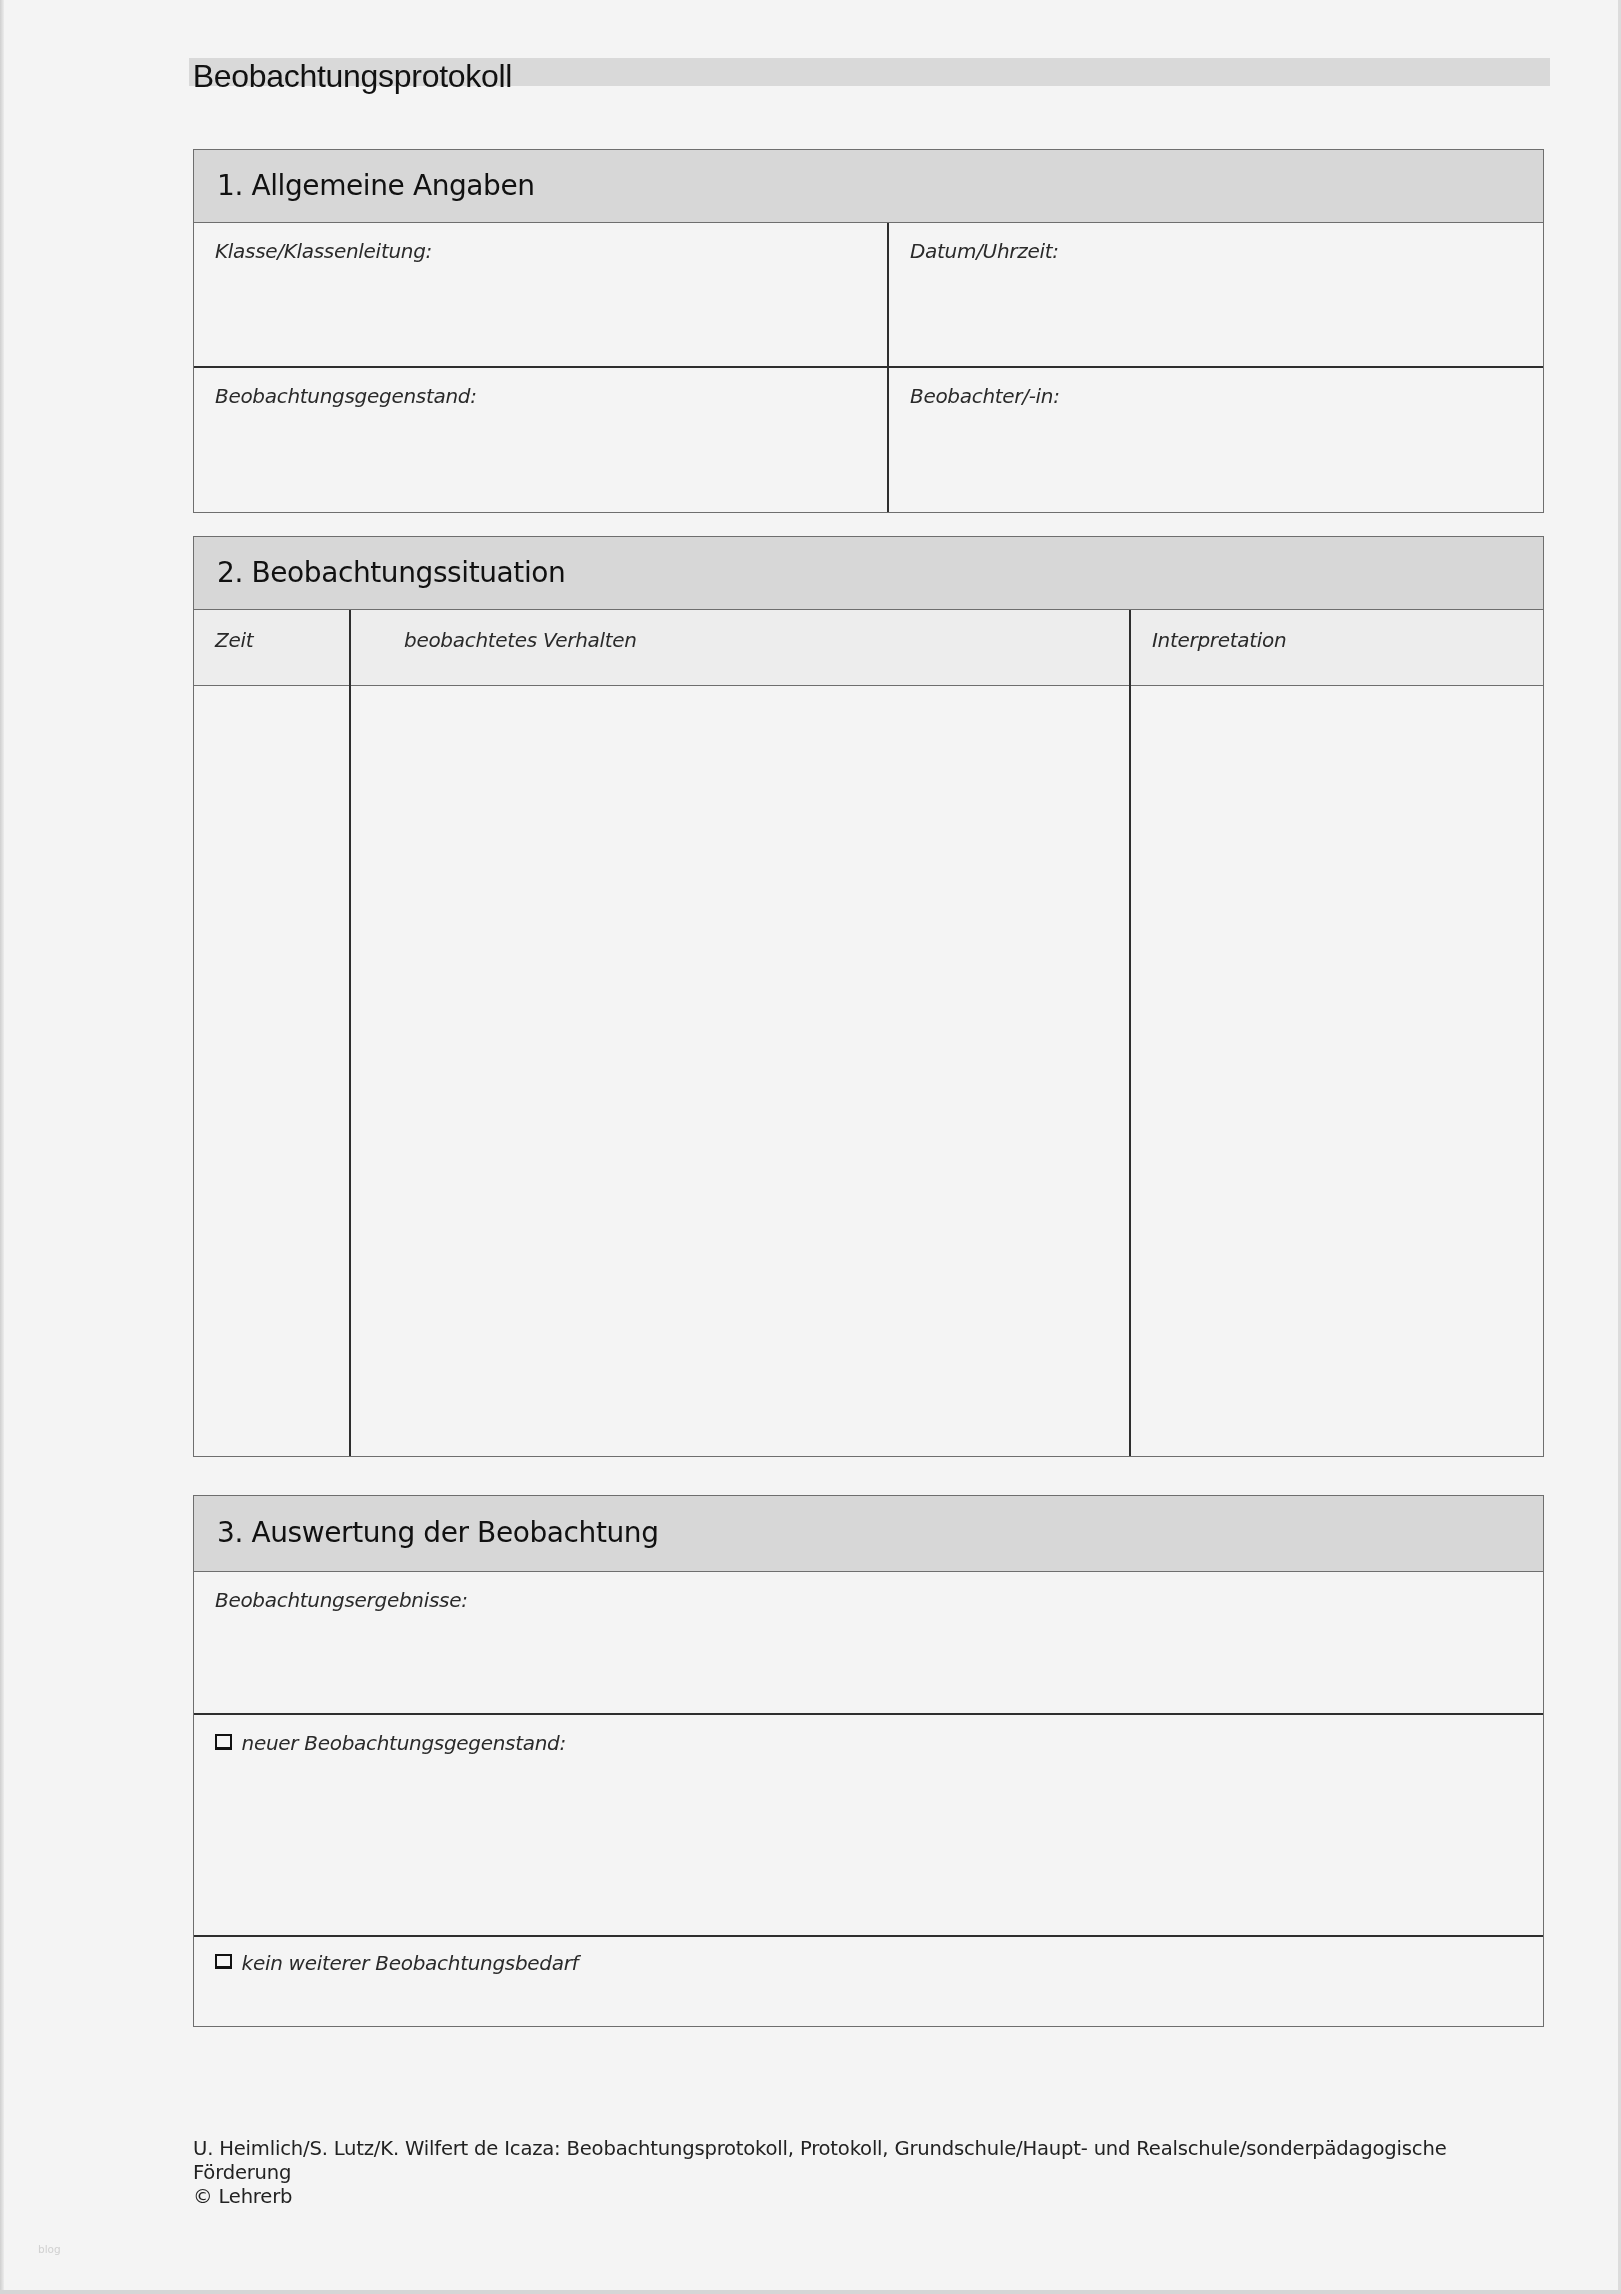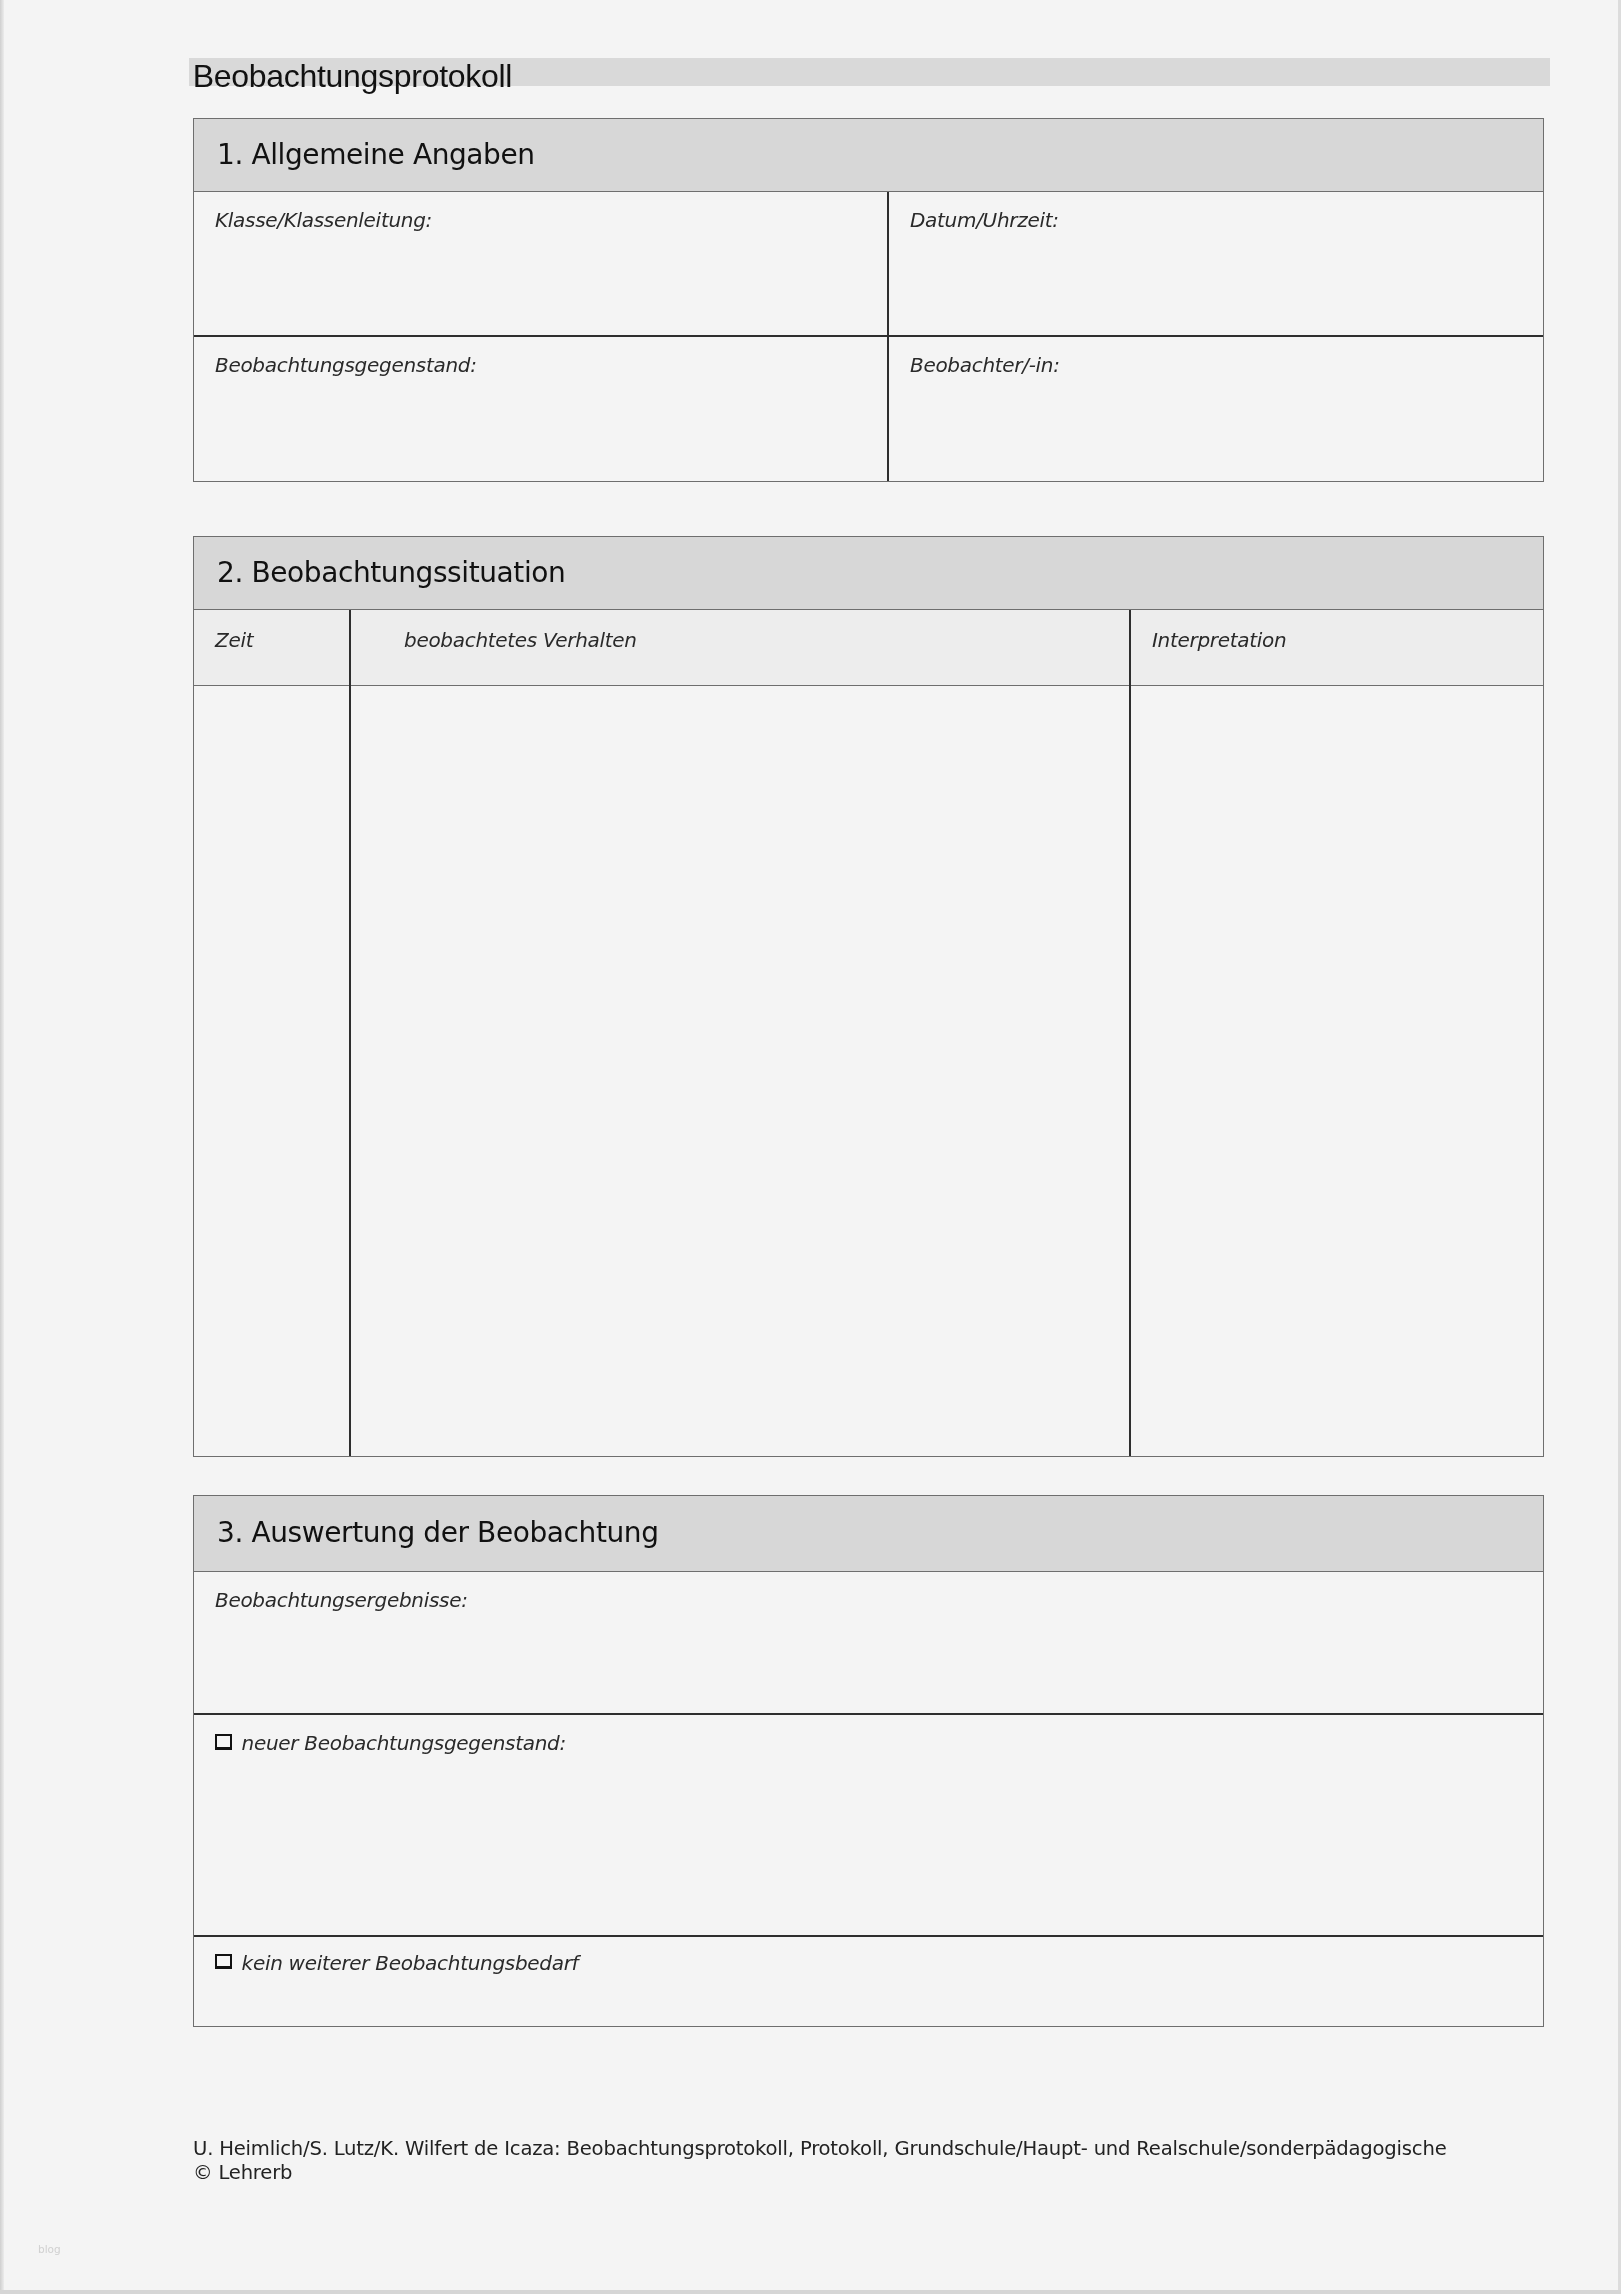"1. Allgemeine Angaben" div.section { top: 118px -> 149px }
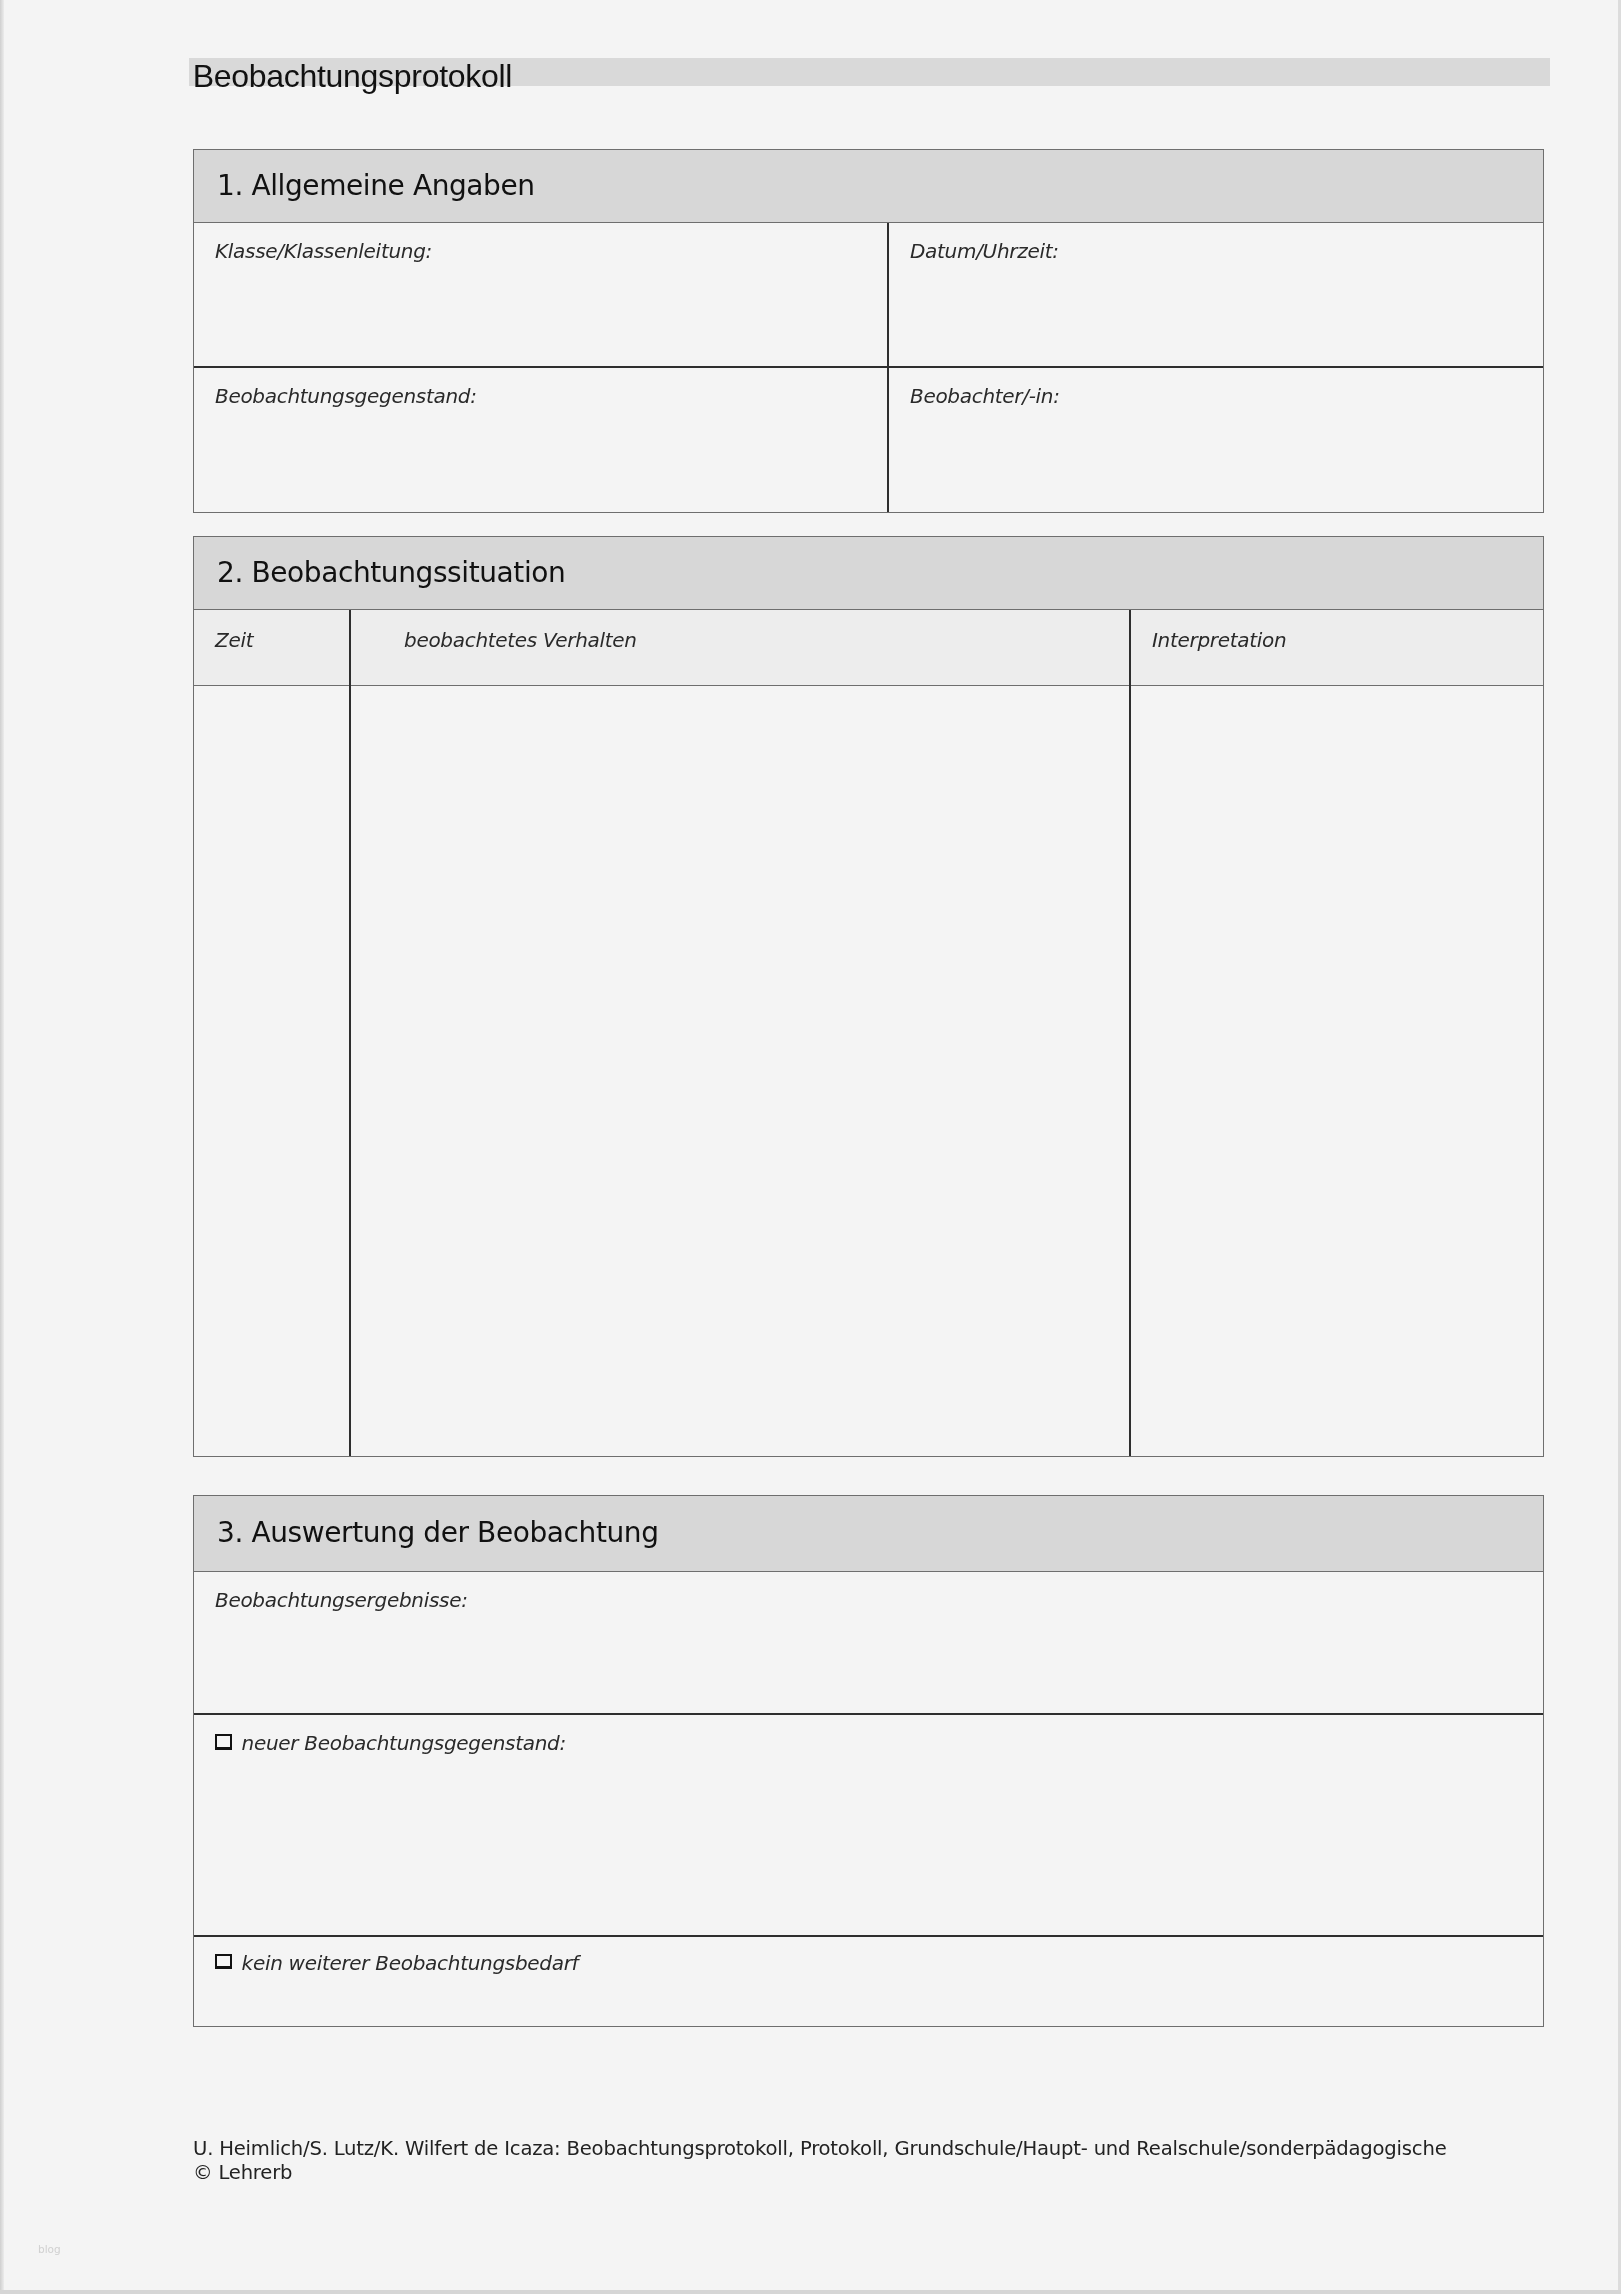"Förderung" div { html: none -> <div>Förderung</div> }
